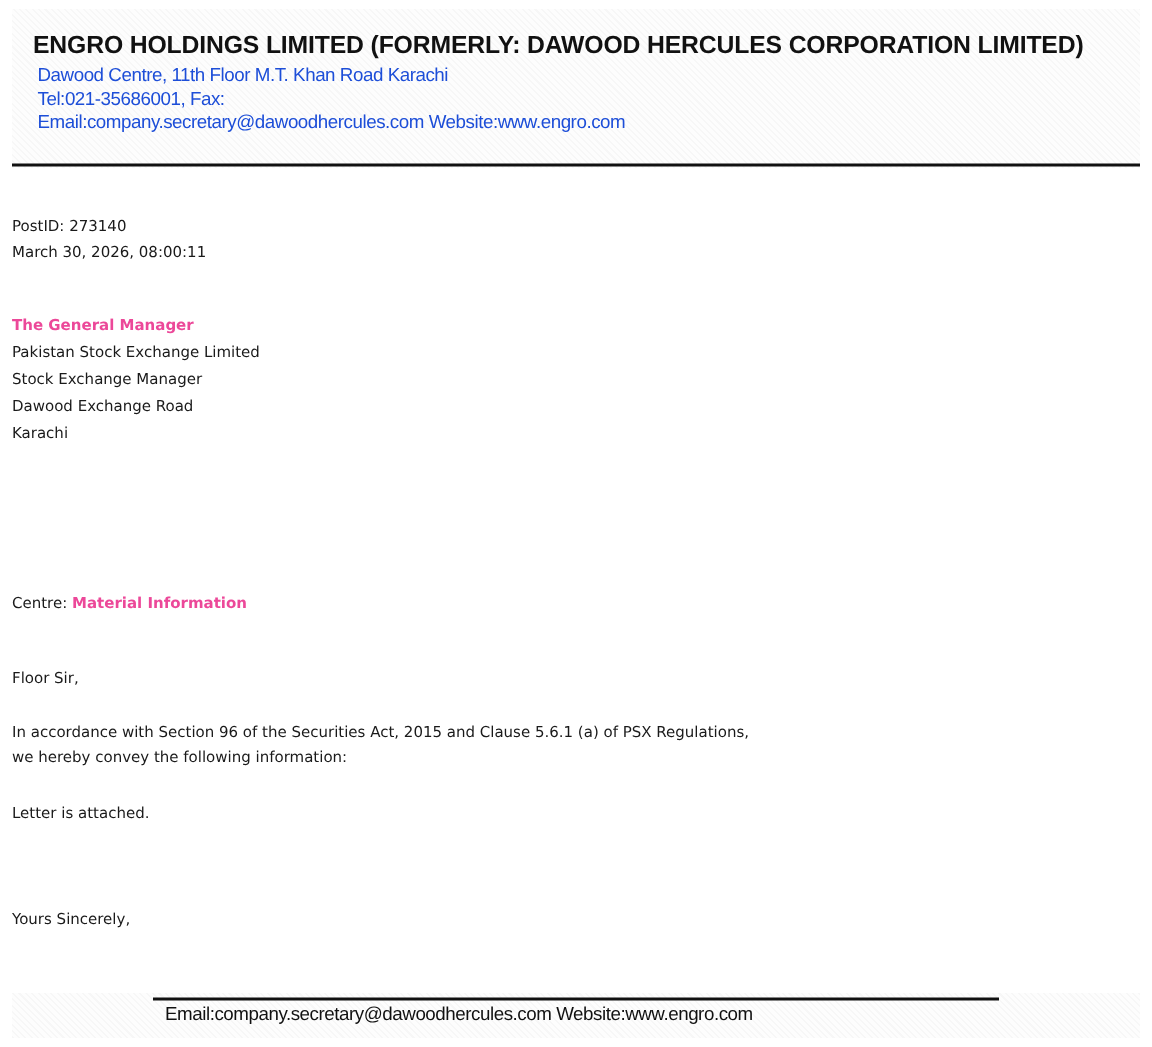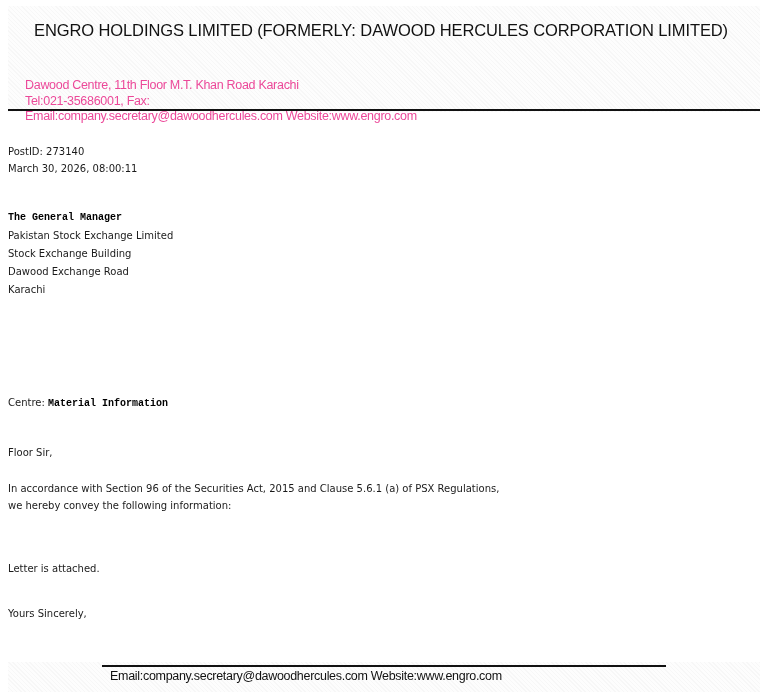"ENGRO HOLDINGS LIMITED (FORMERLY: DAWOOD" .hdr-title { font-weight: normal -> bold; margin-left: 12px -> none }
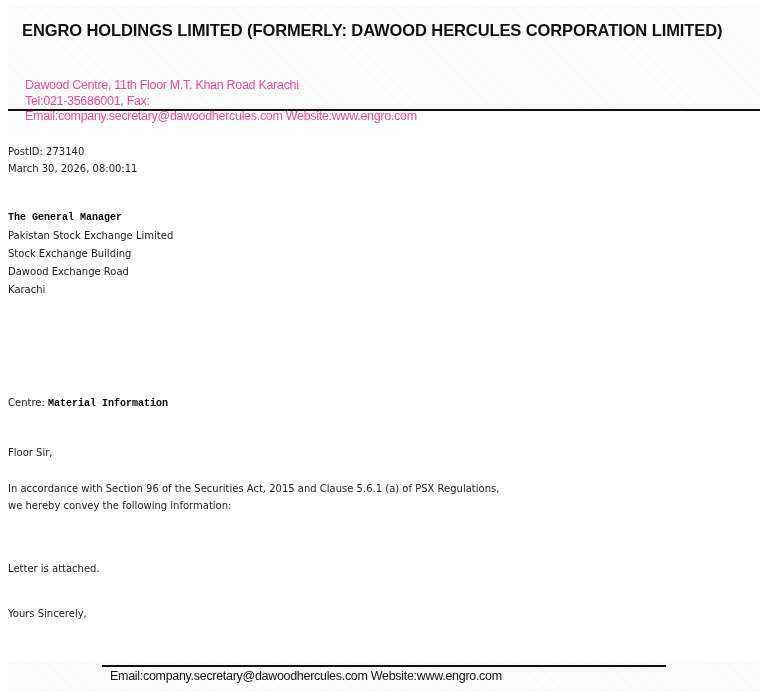"Dawood Centre, 11th Floor M.T." .hdr-line { color: #ec4899 -> #1d4ed8; margin-top: 35px -> none }
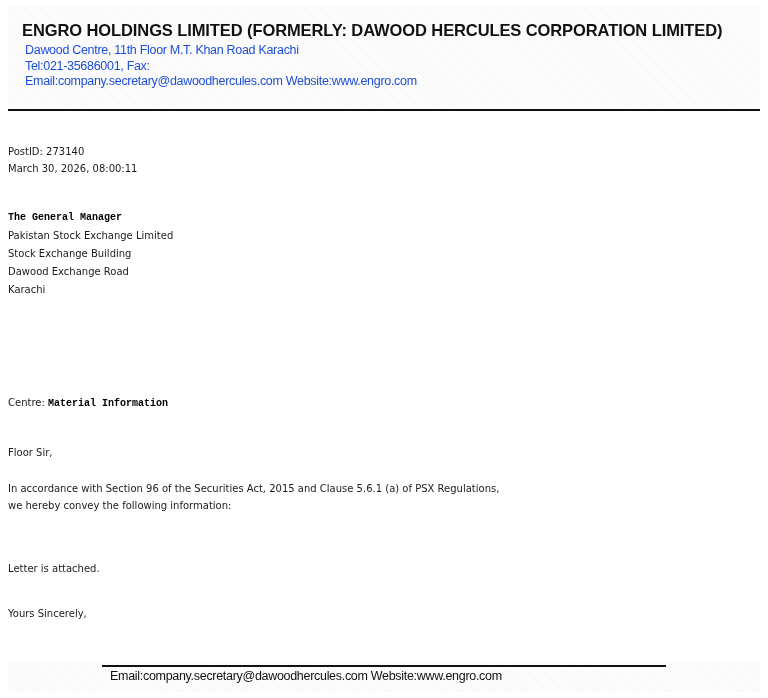"The General Manager" .bold { color: #000000 -> #ec4899; font-family: Liberation Mono, monospace -> none }
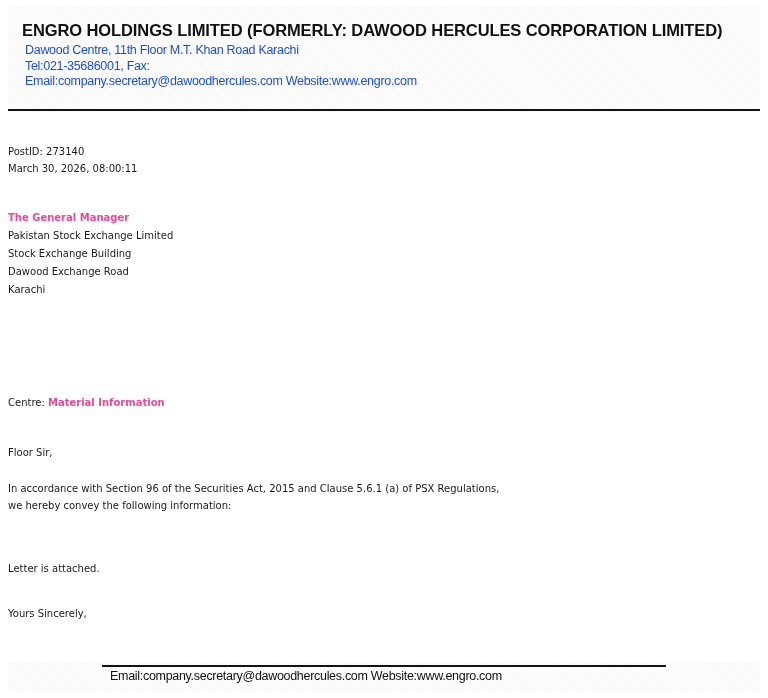"Stock Exchange Building" div.body-text { text: Building -> Manager }
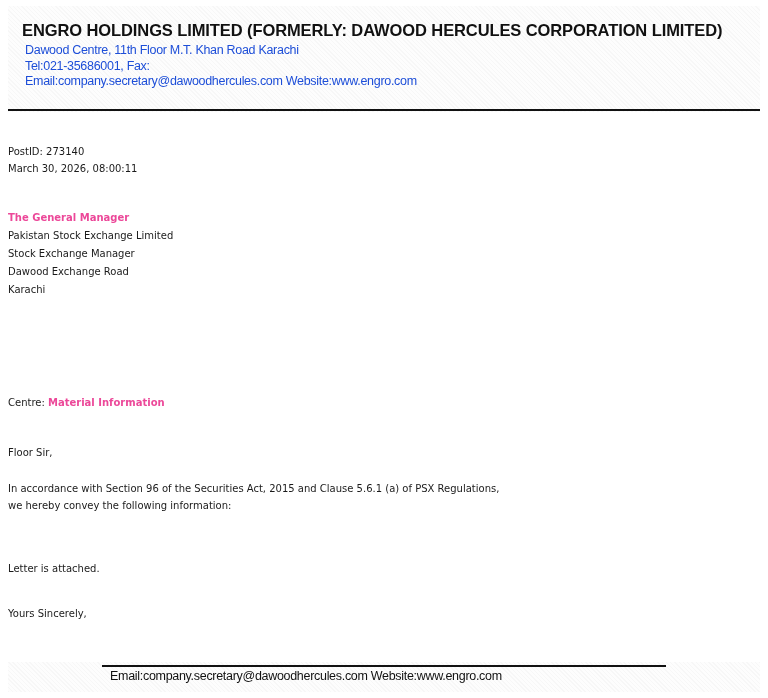"Letter is attached." div.body-text { top: 560px -> 534px }
